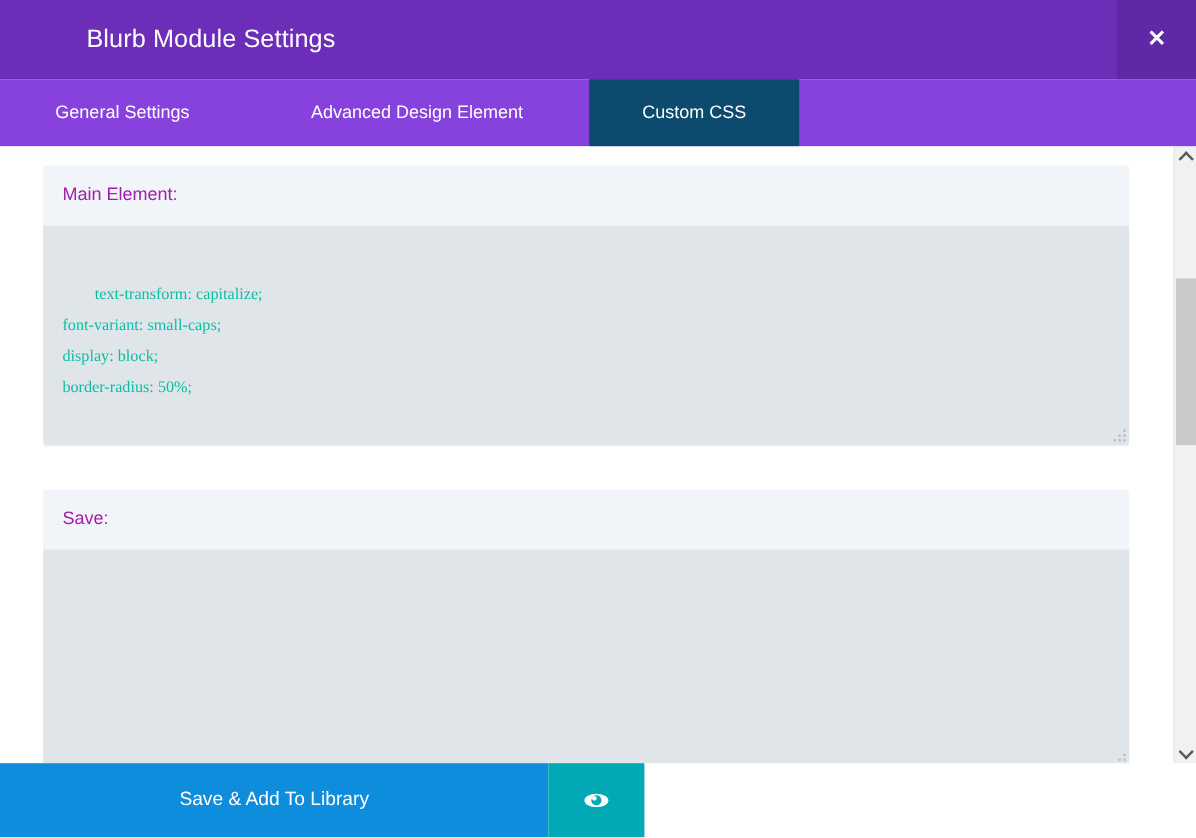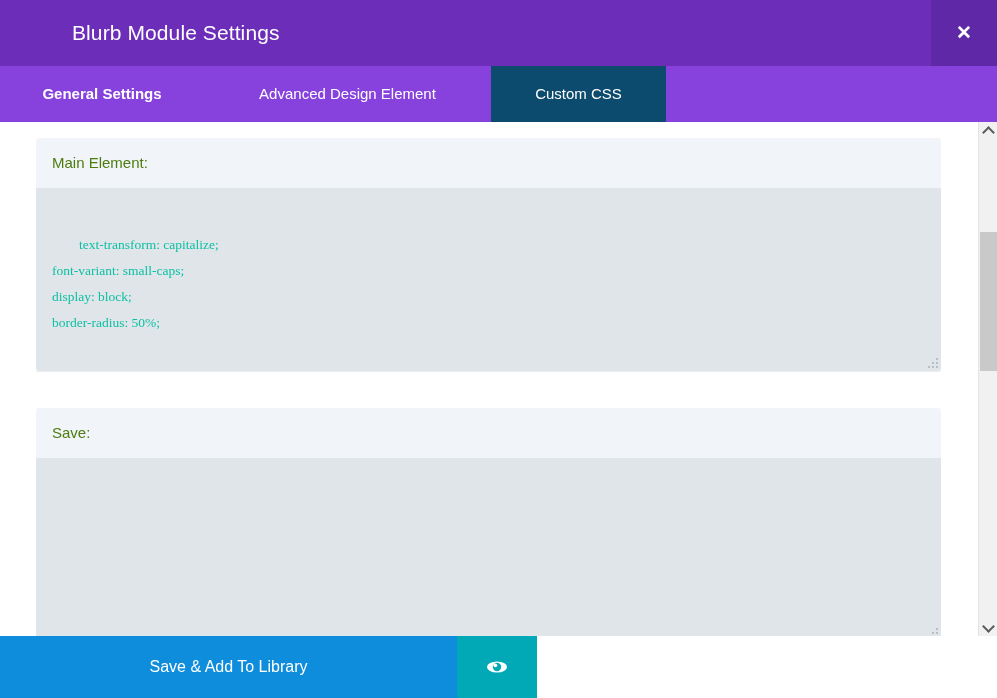"General Settings" div.tab { font-weight: bold -> none }
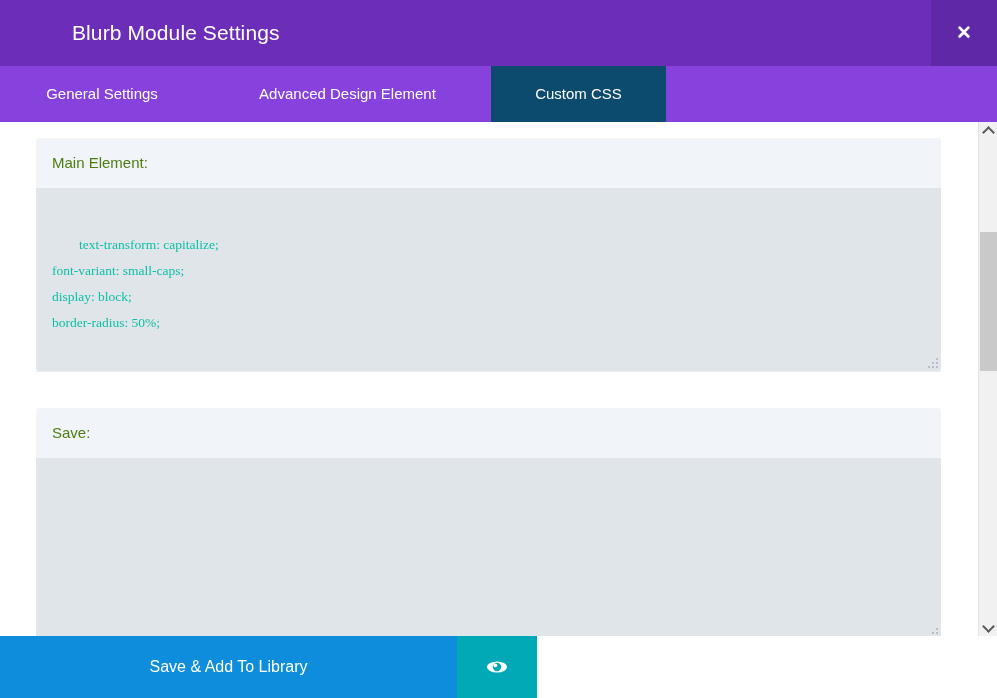"Main Element:" .field-label { color: #4d7c0f -> #a21caf }
